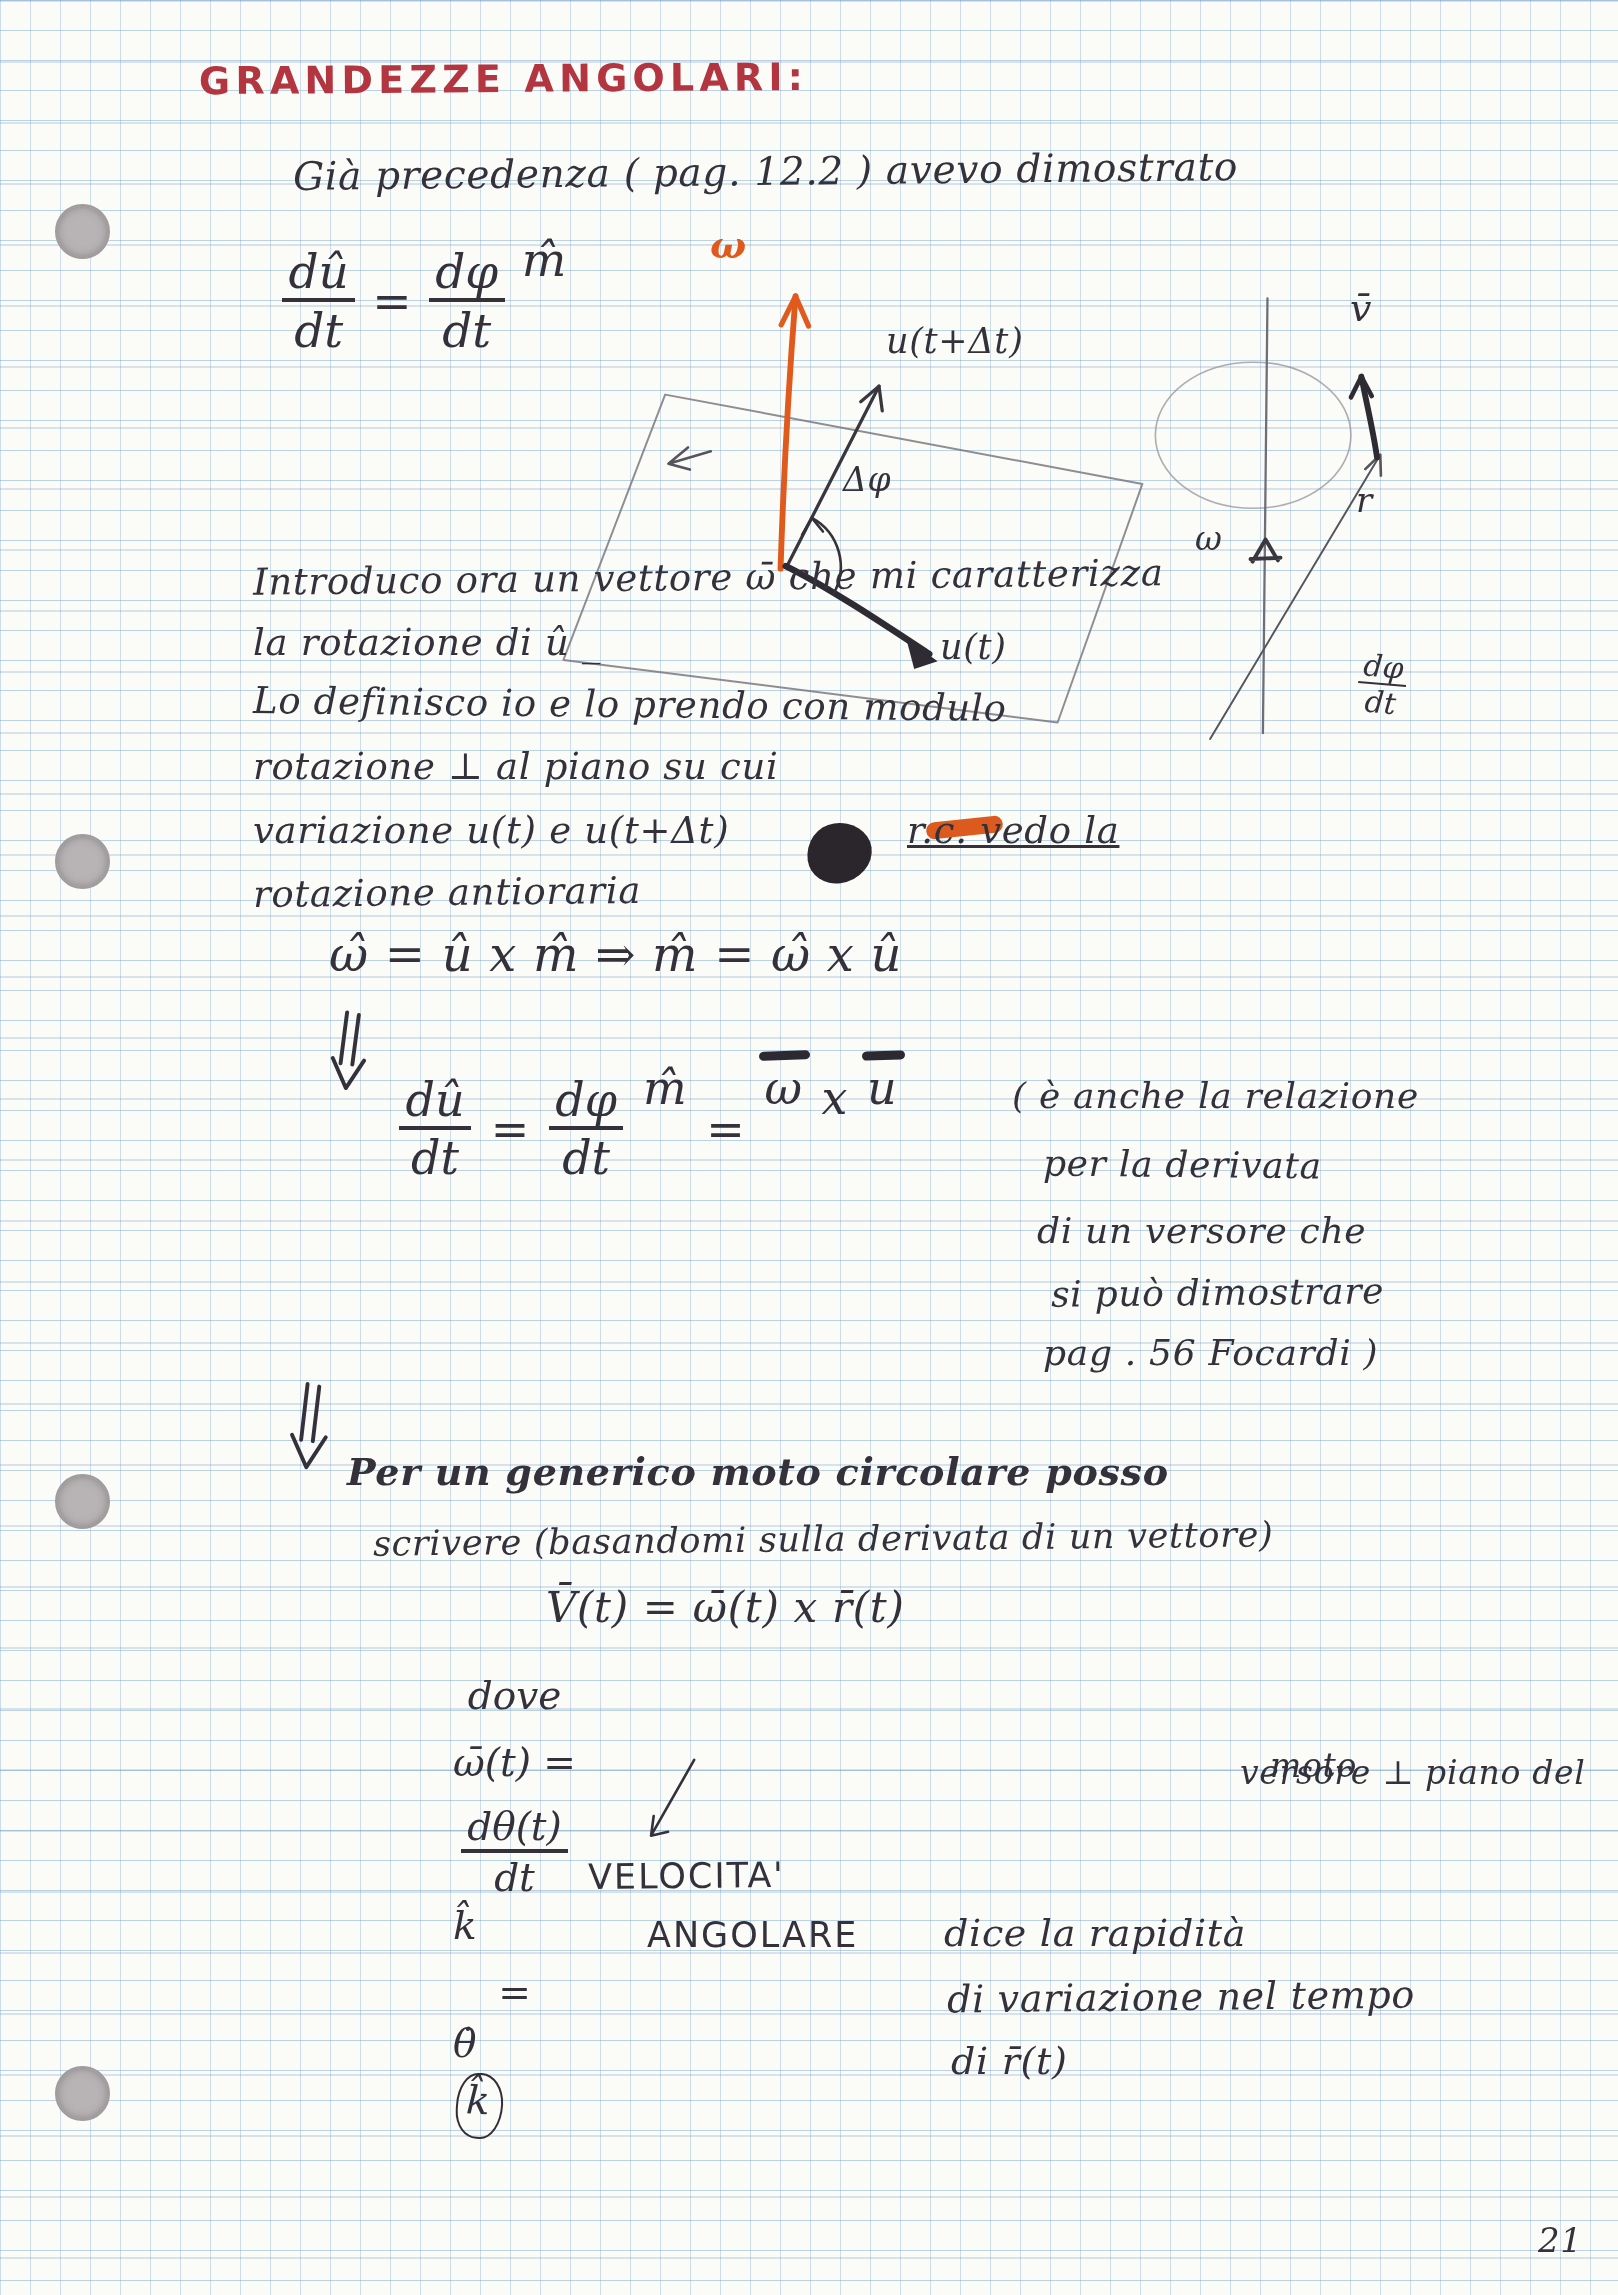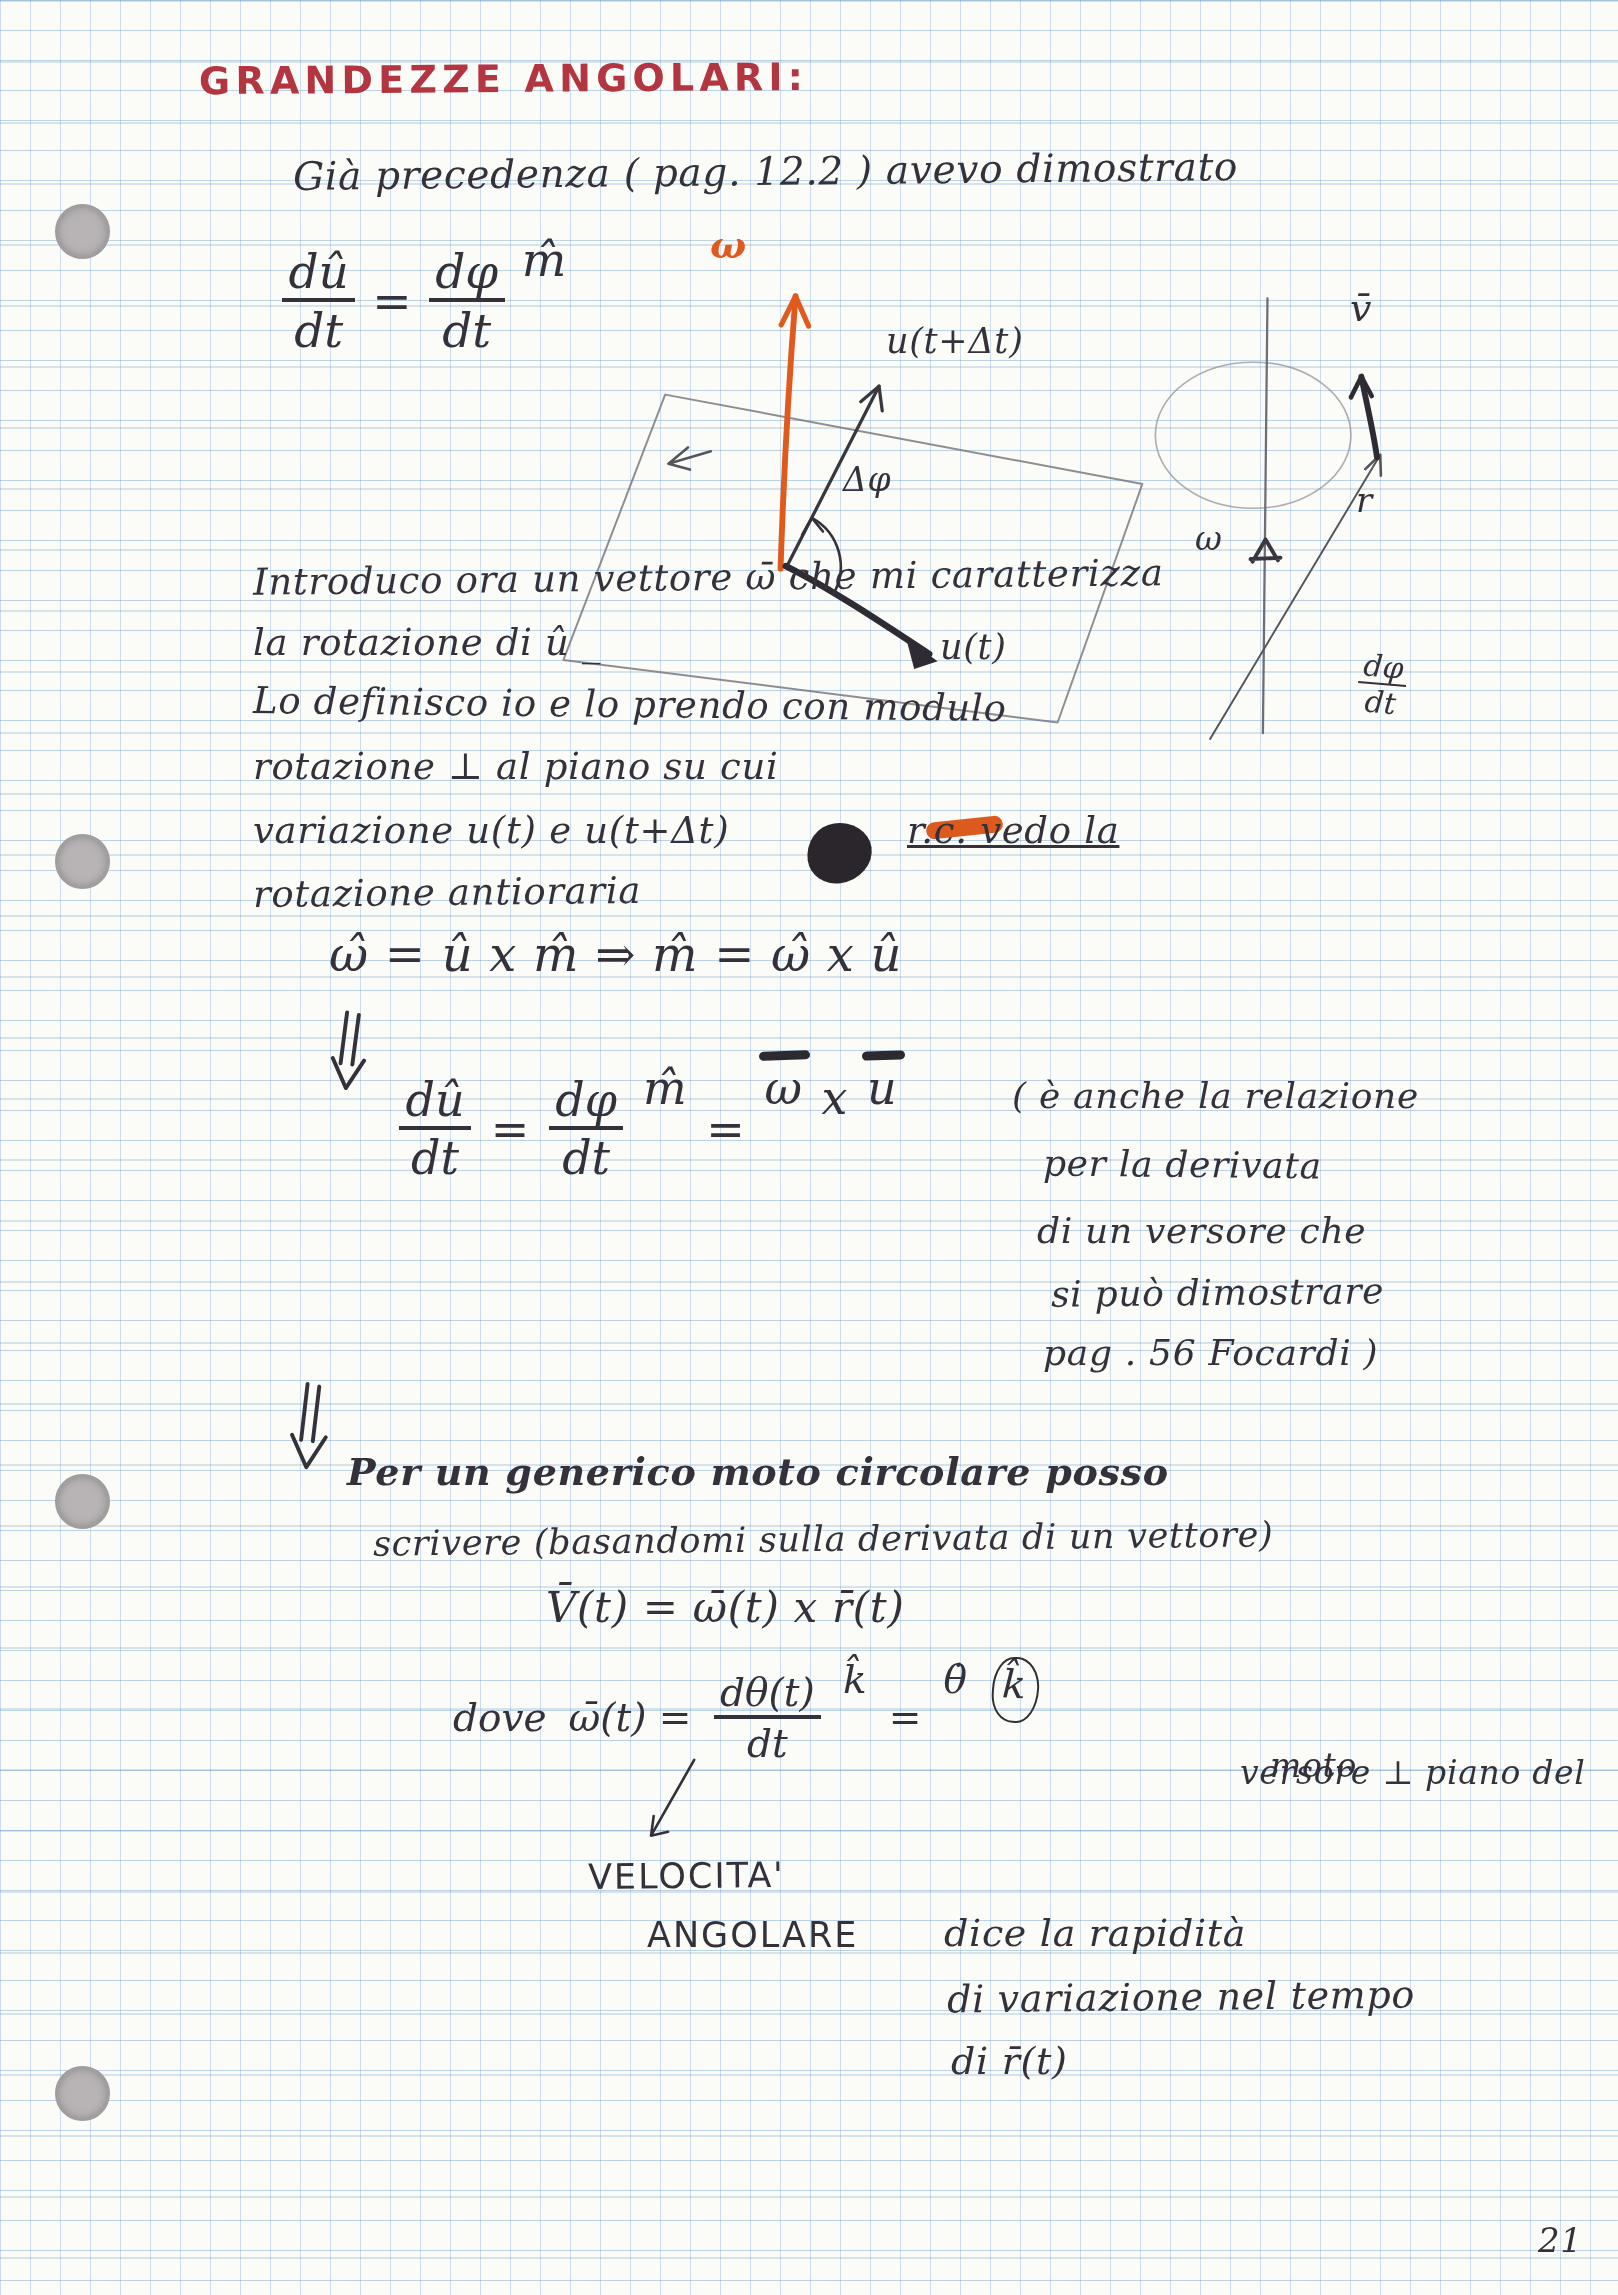"dove" div.abs { flex-direction: none -> column }
